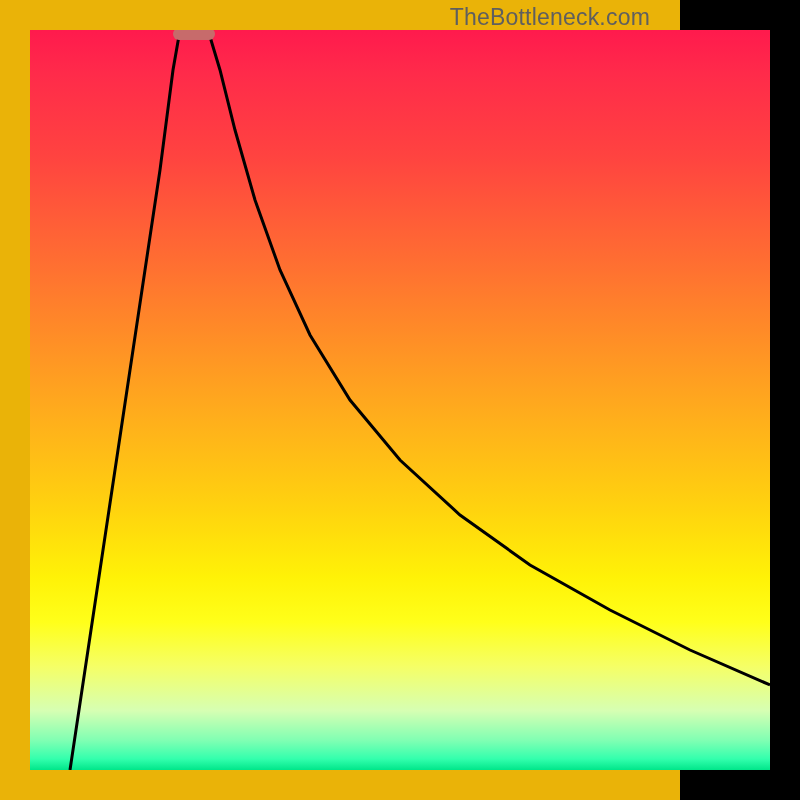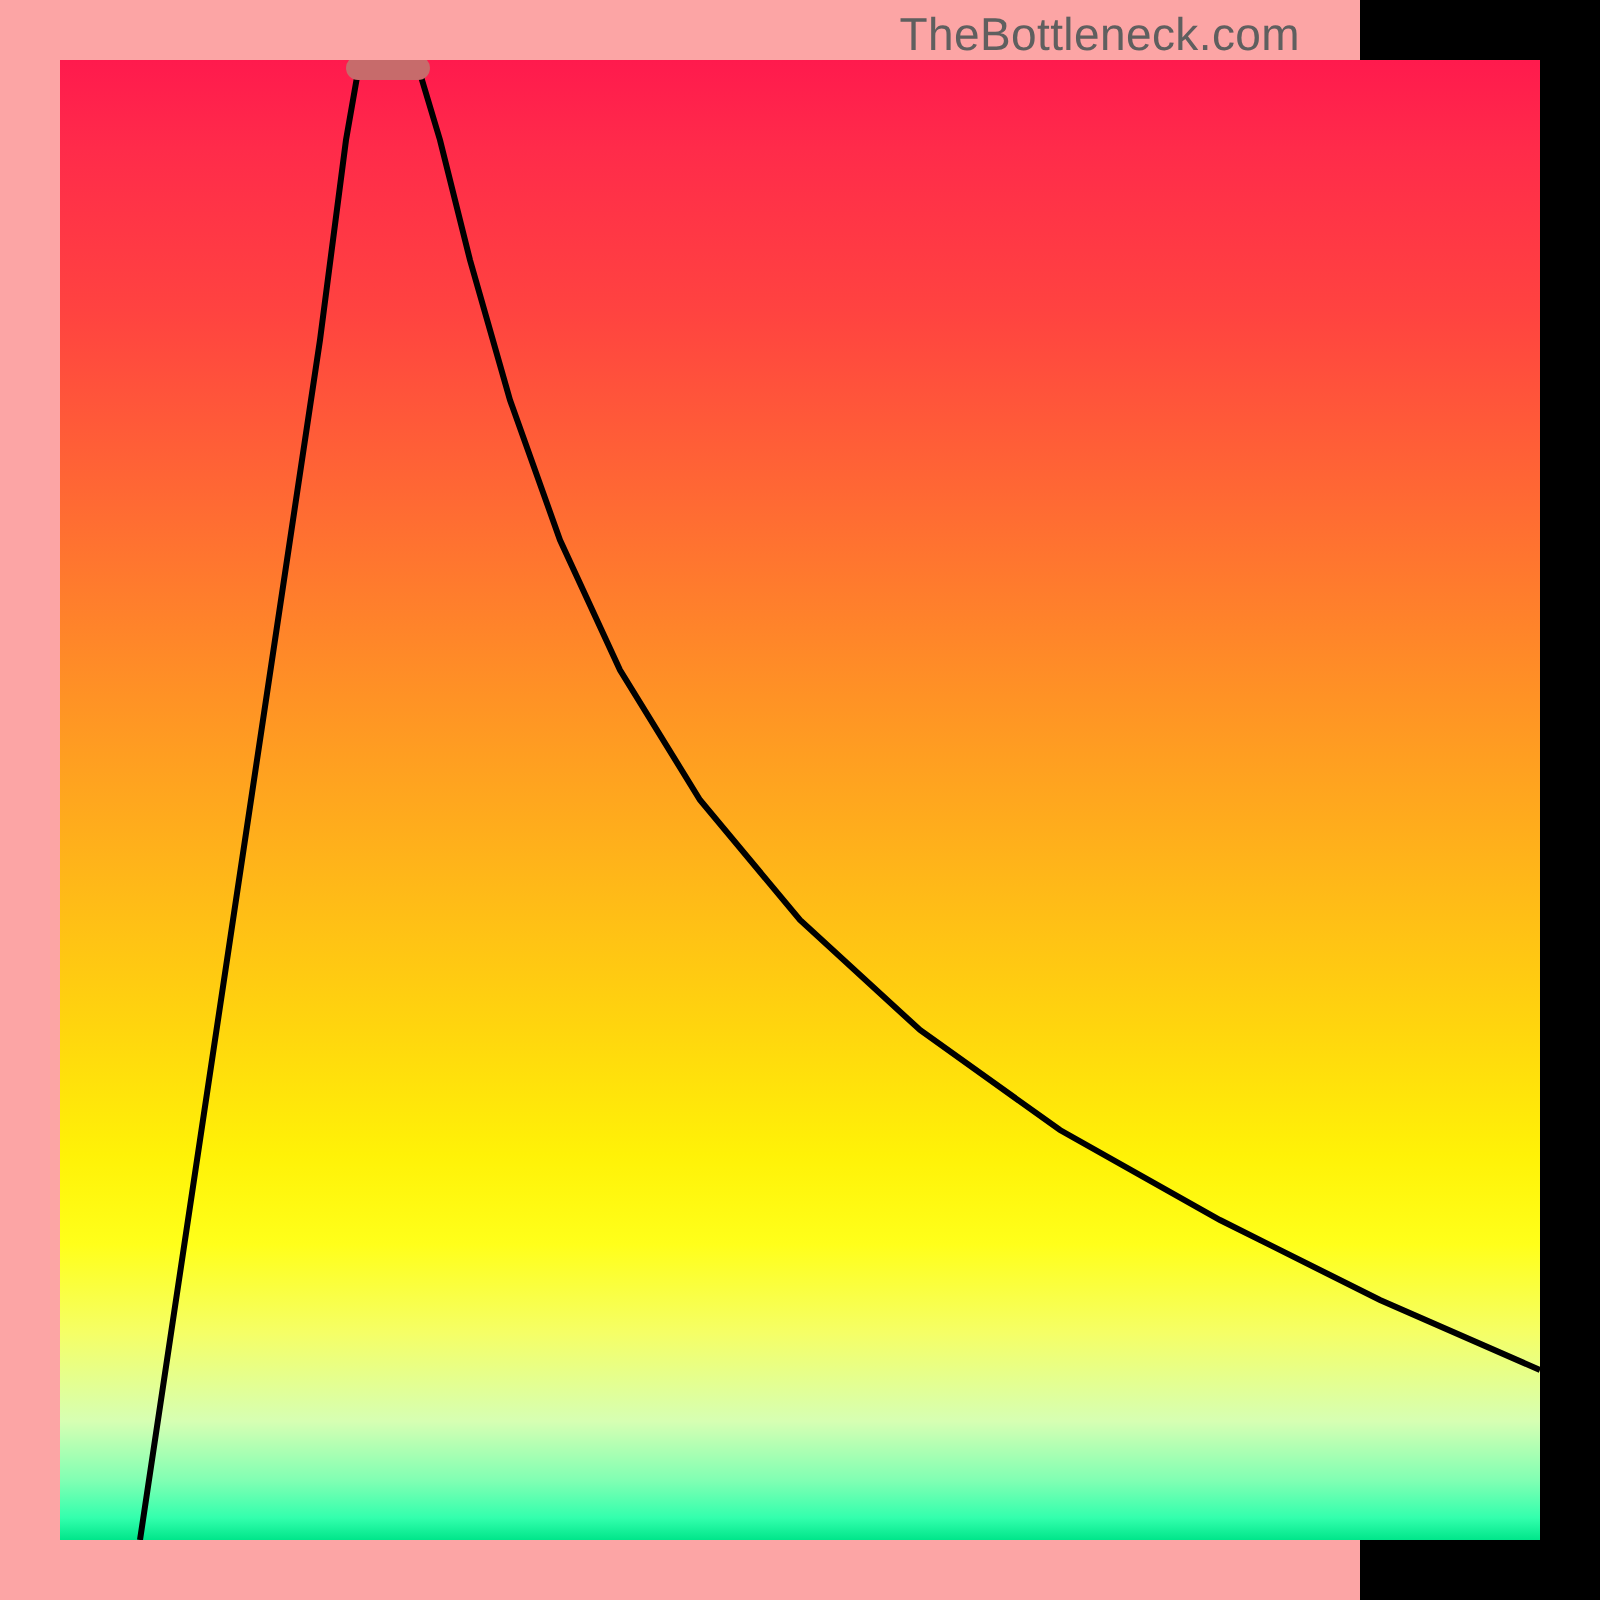"TheBottleneck.com" .frame { background: #fca5a5 -> #eab308 }
